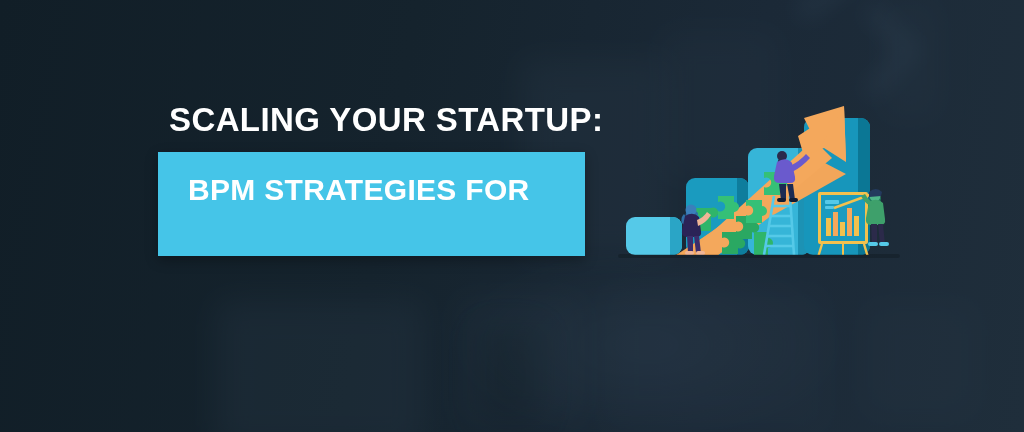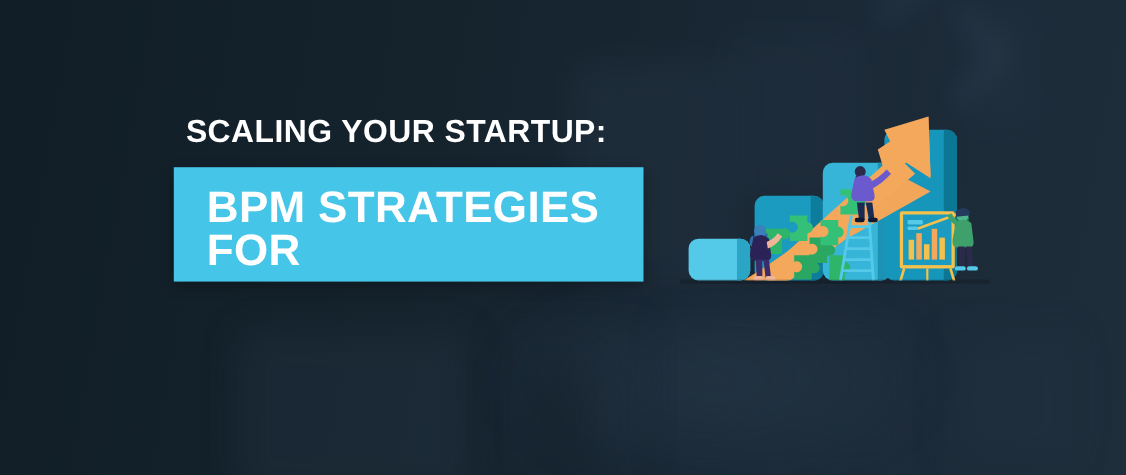"SCALING YOUR STARTUP:" .headline { font-size: 29px -> 33px }
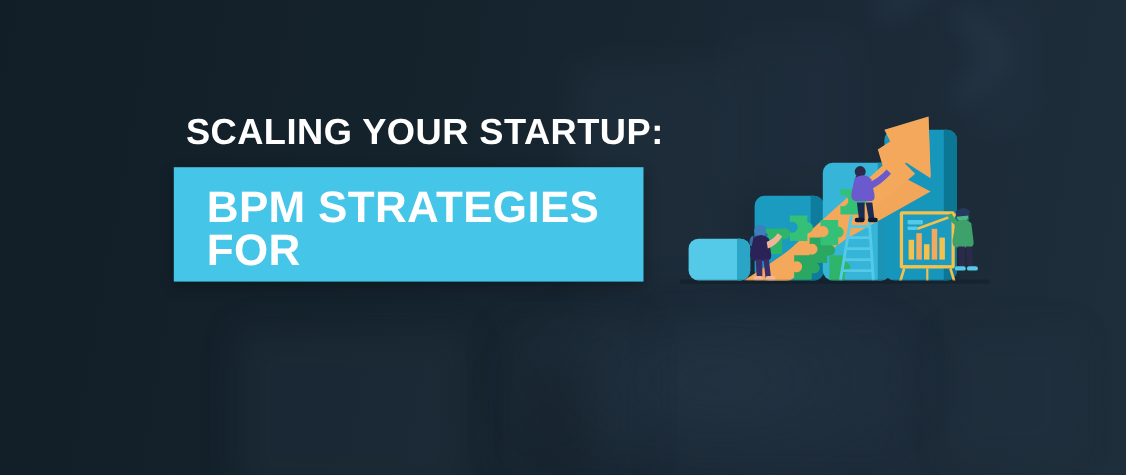"BPM STRATEGIES FOR" .subbox-text { font-size: 40px -> 30px }
